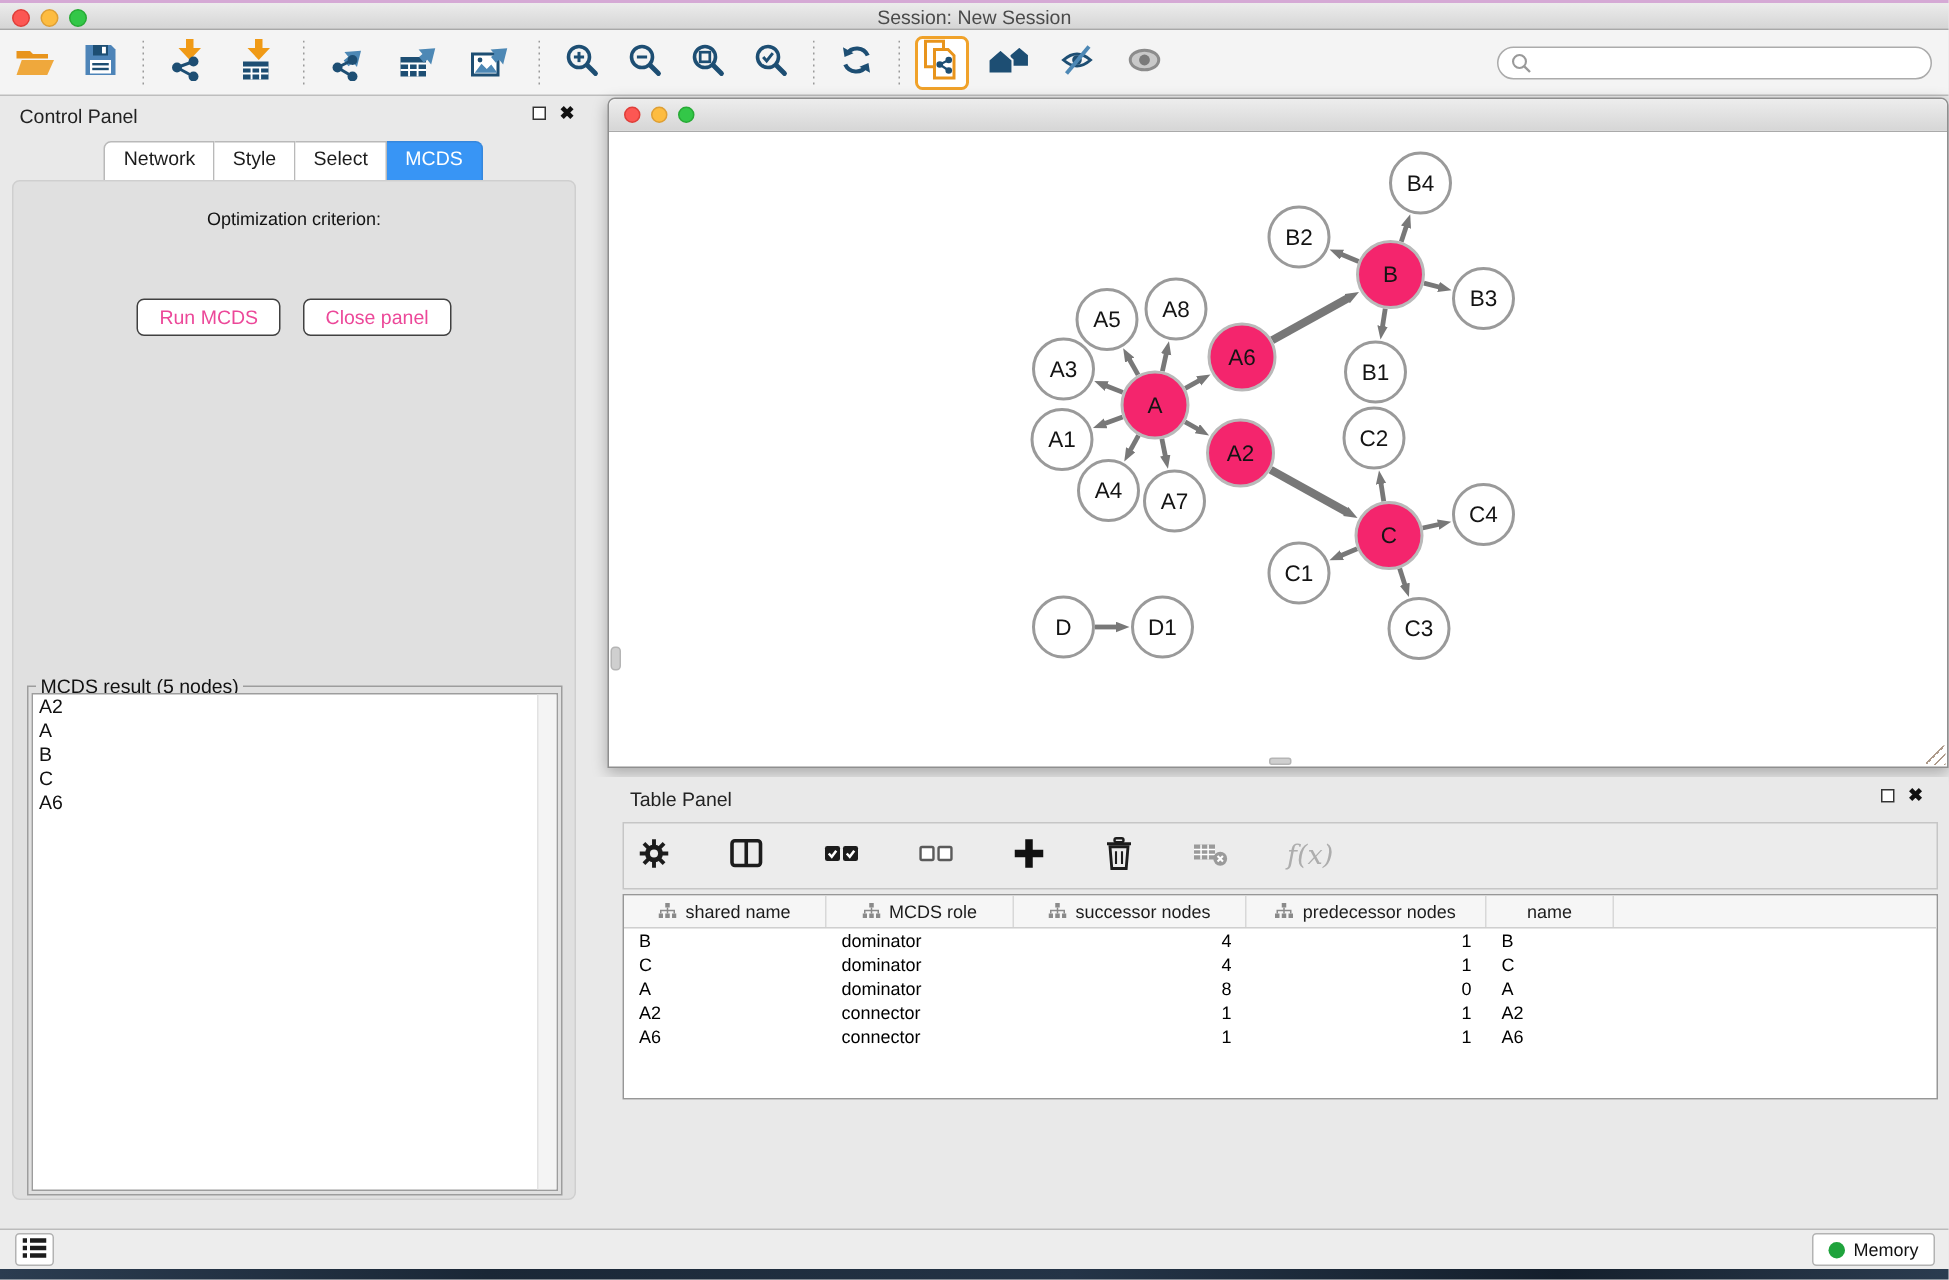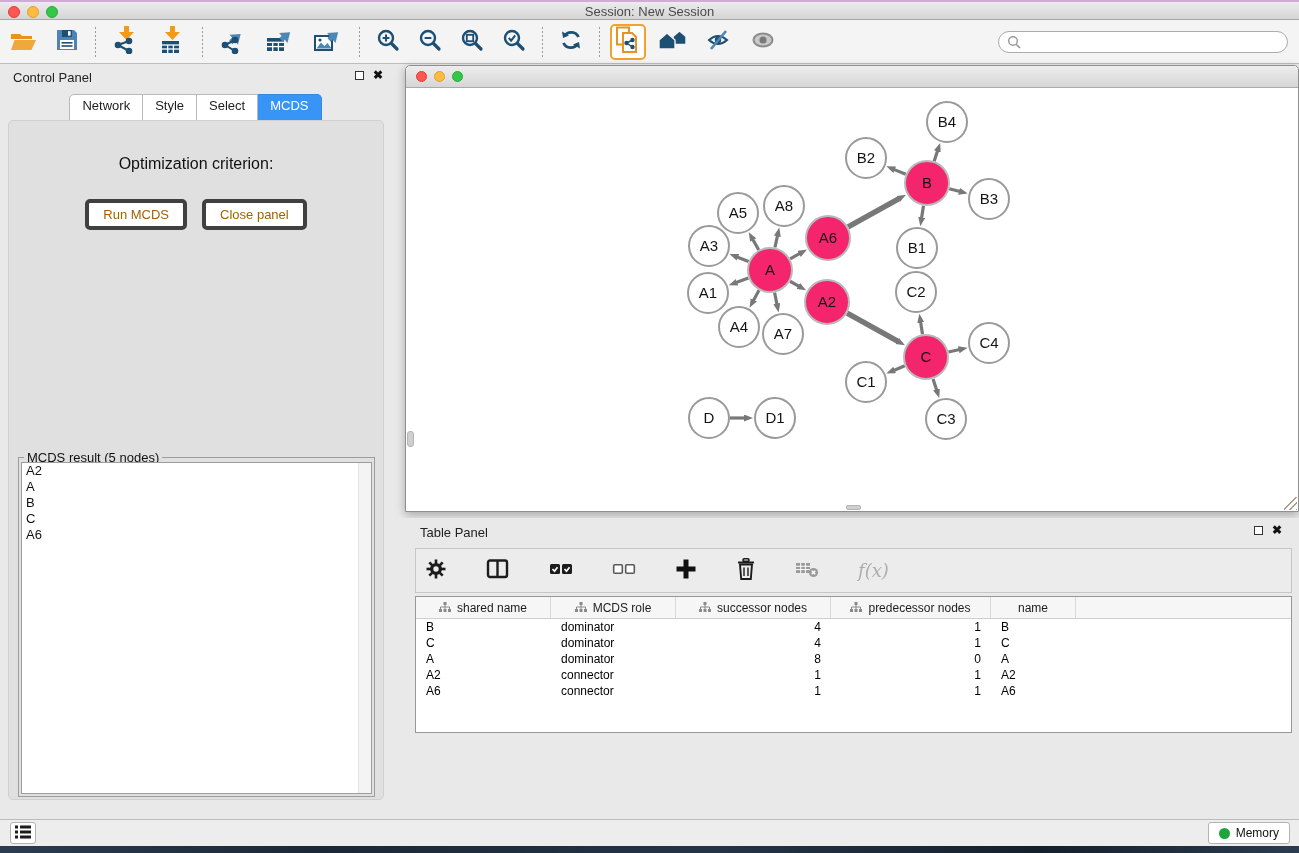"Optimization criterion:" .opt-label { font-size: 16px -> 12px; margin-top: 34px -> 18px }
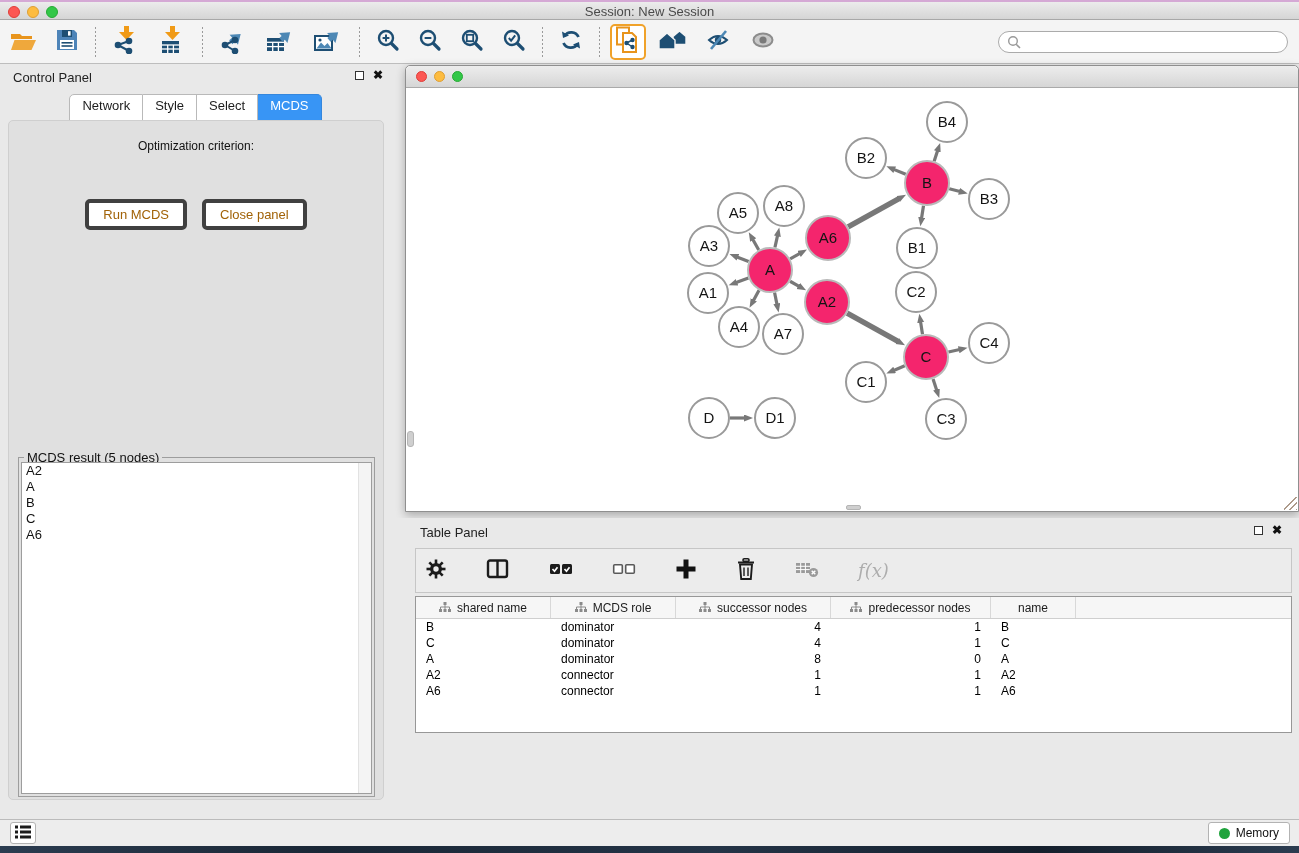"Run MCDS" .cp-btn { border: 4px solid #404040 -> 1px solid #404040; color: #a16207 -> #ec4899 }
